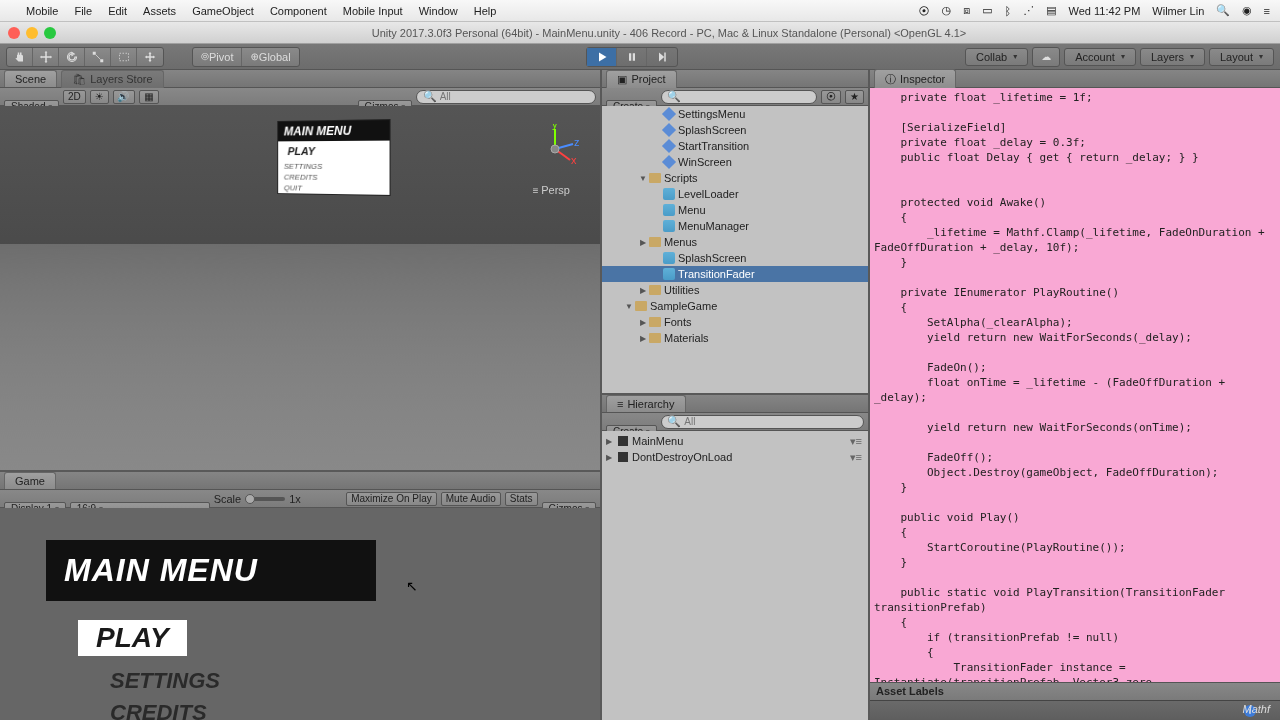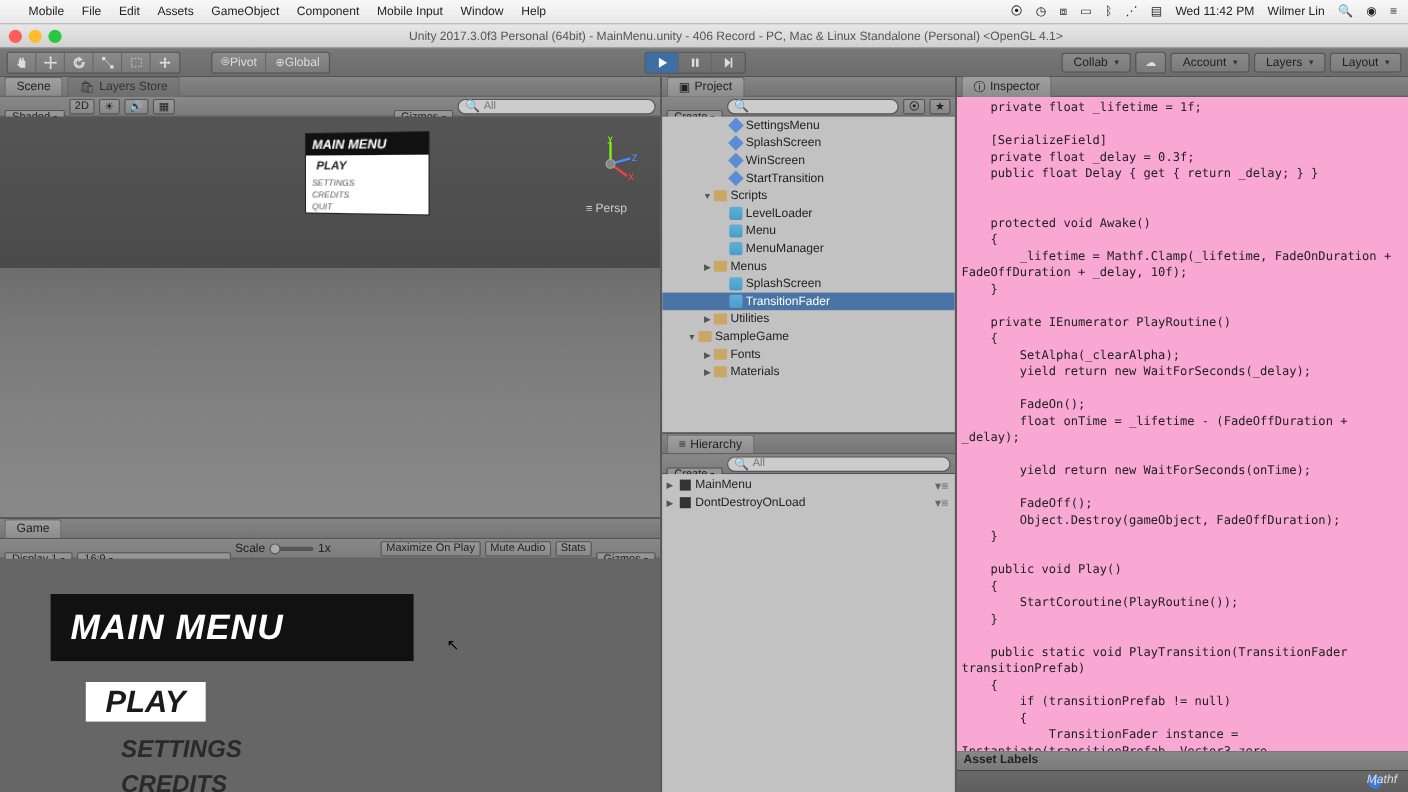"WinScreen" div.tree-row { order: before "StartTransition" -> after "StartTransition" }
